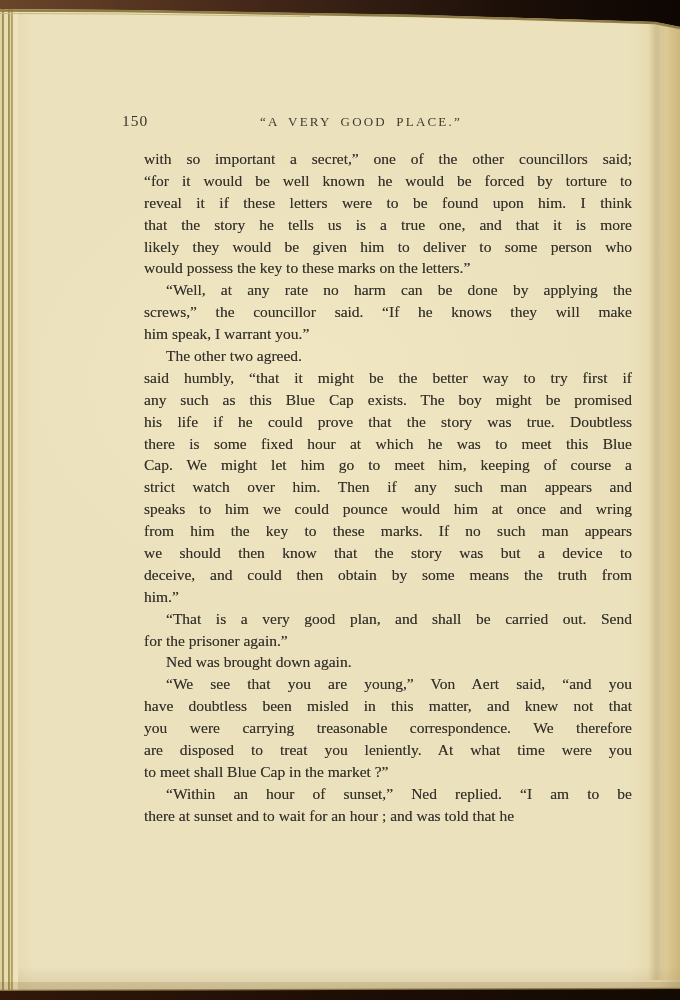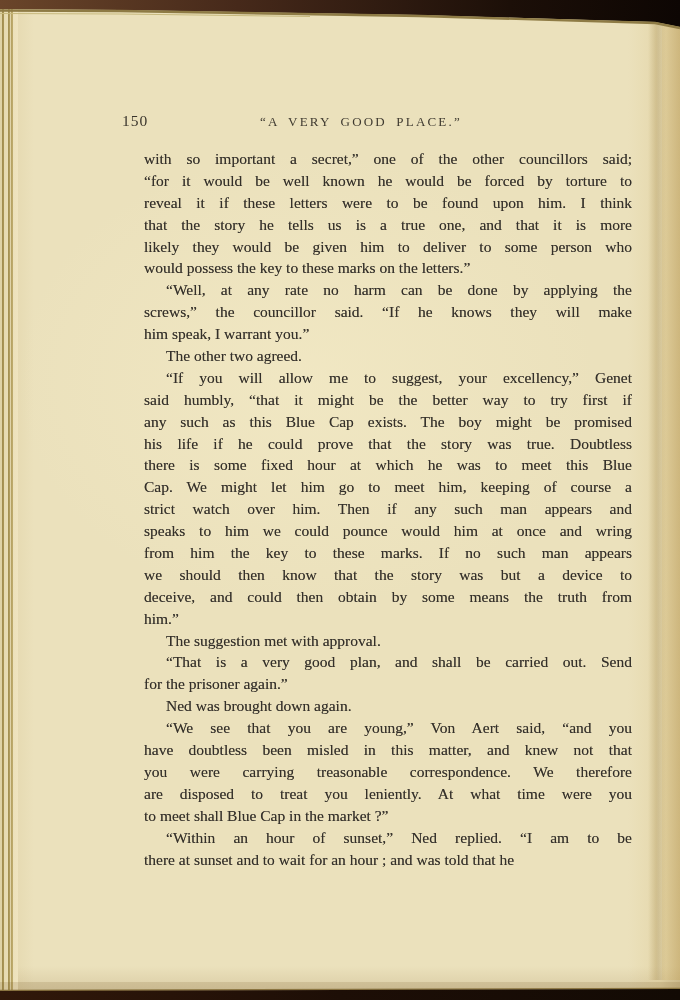"“If you will allow me" div.ln { html: <div>“If you will allow me to suggest, your excellency,” Genet</div> -> none }
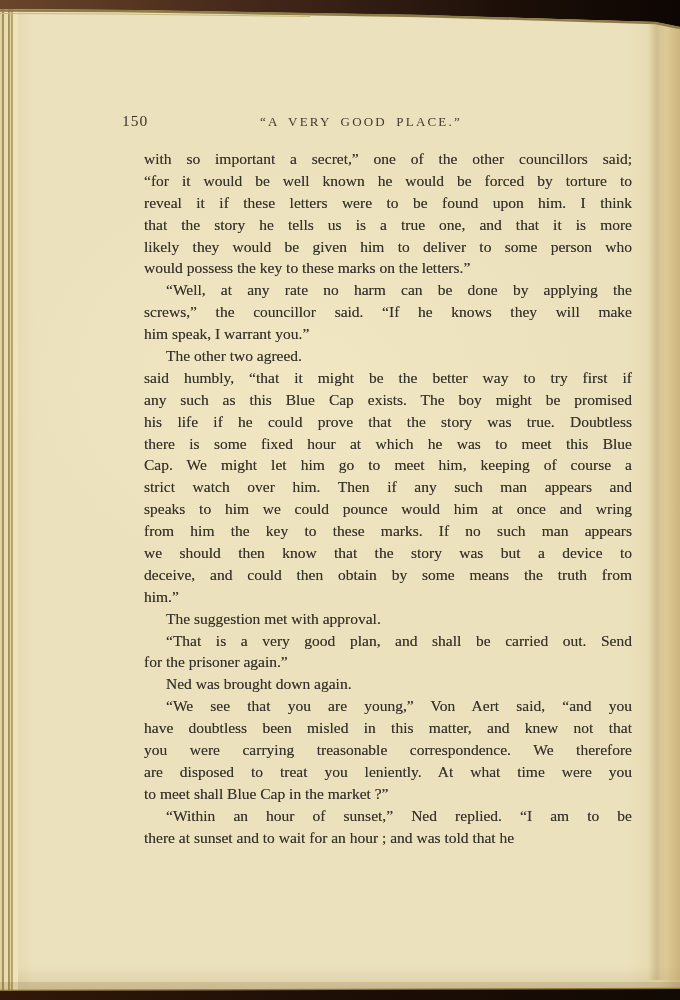"The suggestion met with approval." div.ln { html: <div>The suggestion met with approval.</div> -> none }
